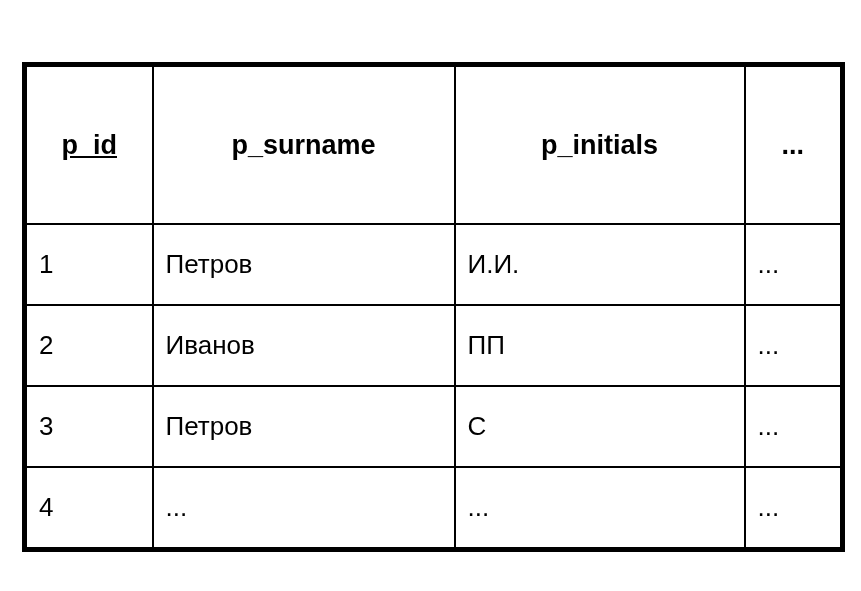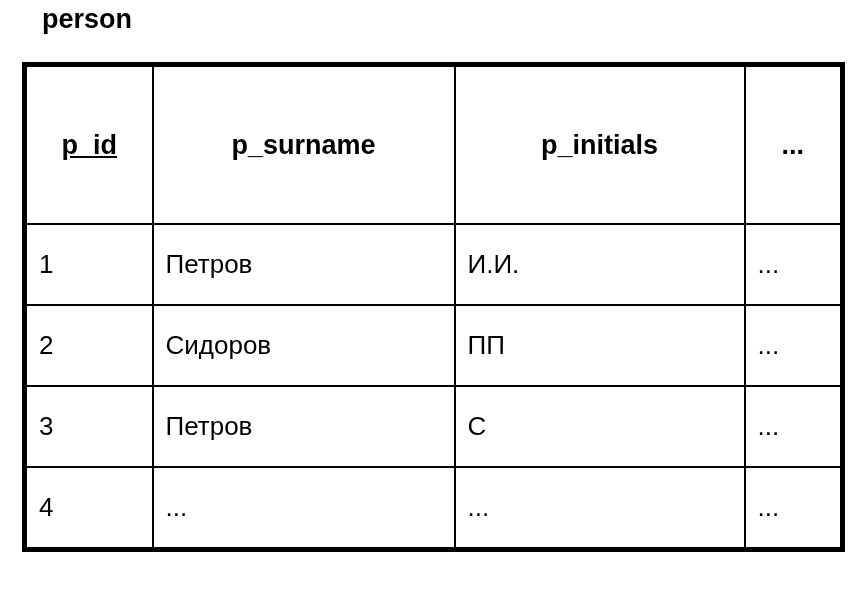"person" div.table-title { html: <div>person</div> -> none }
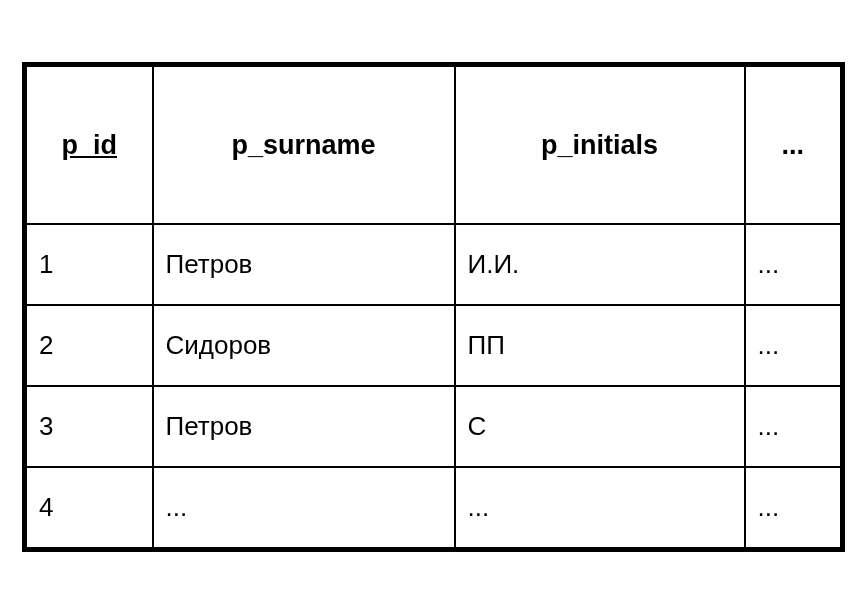"Сидоров" td { text: Сидоров -> Иванов }
